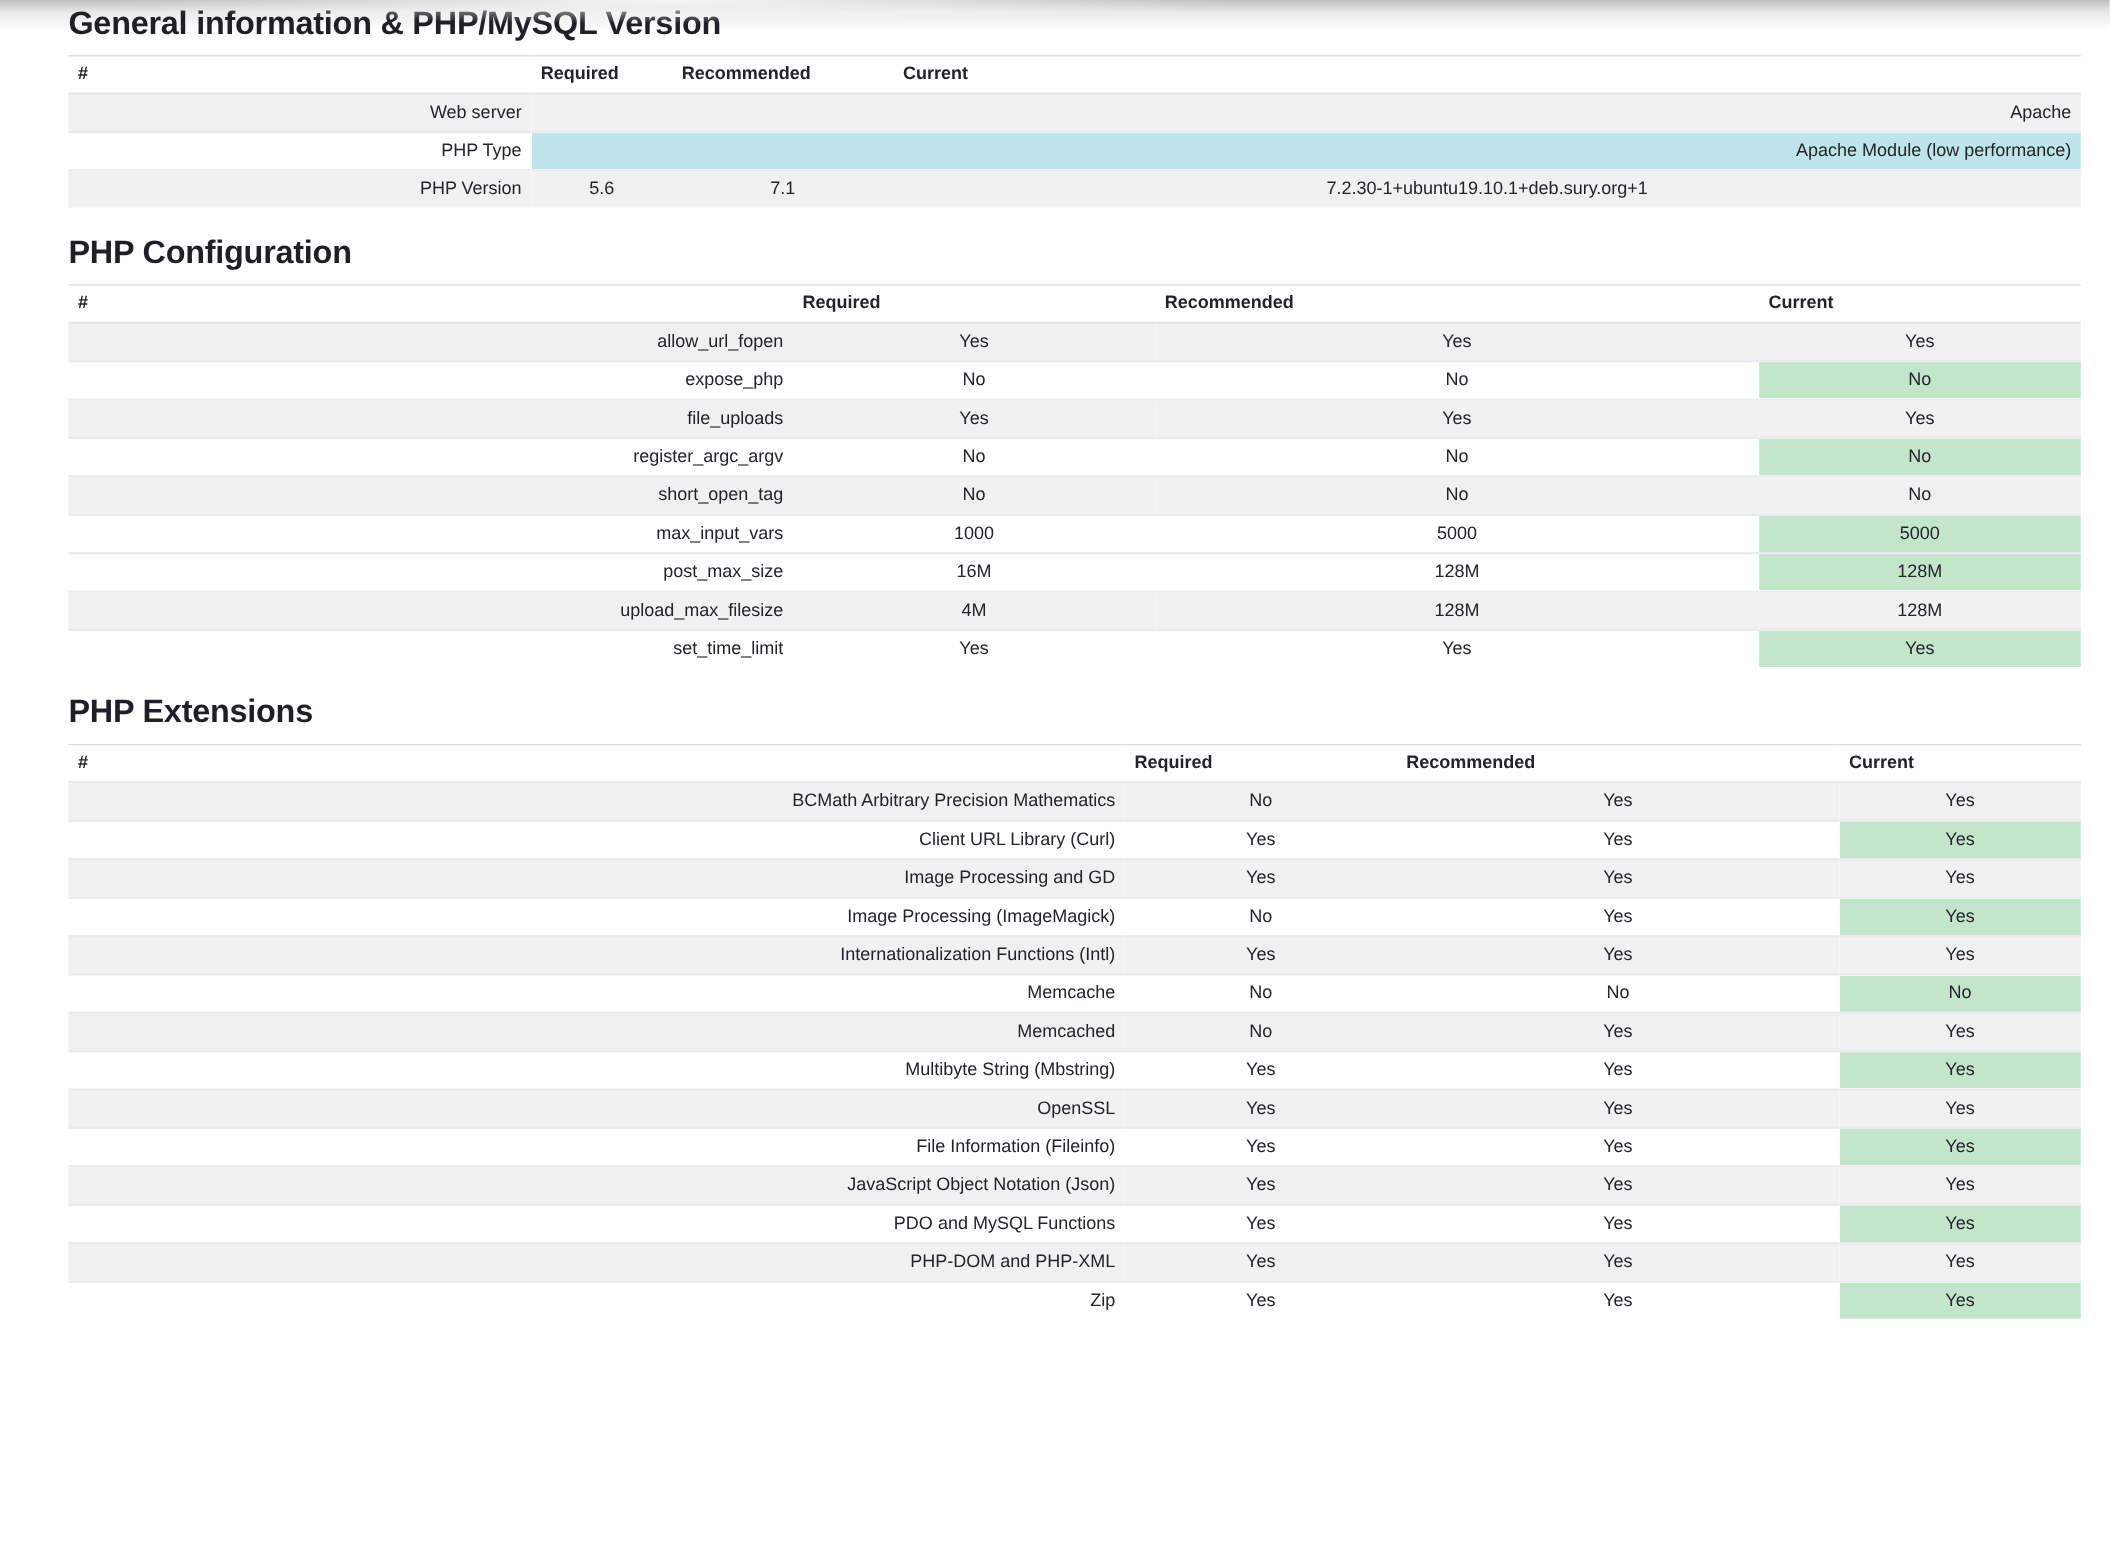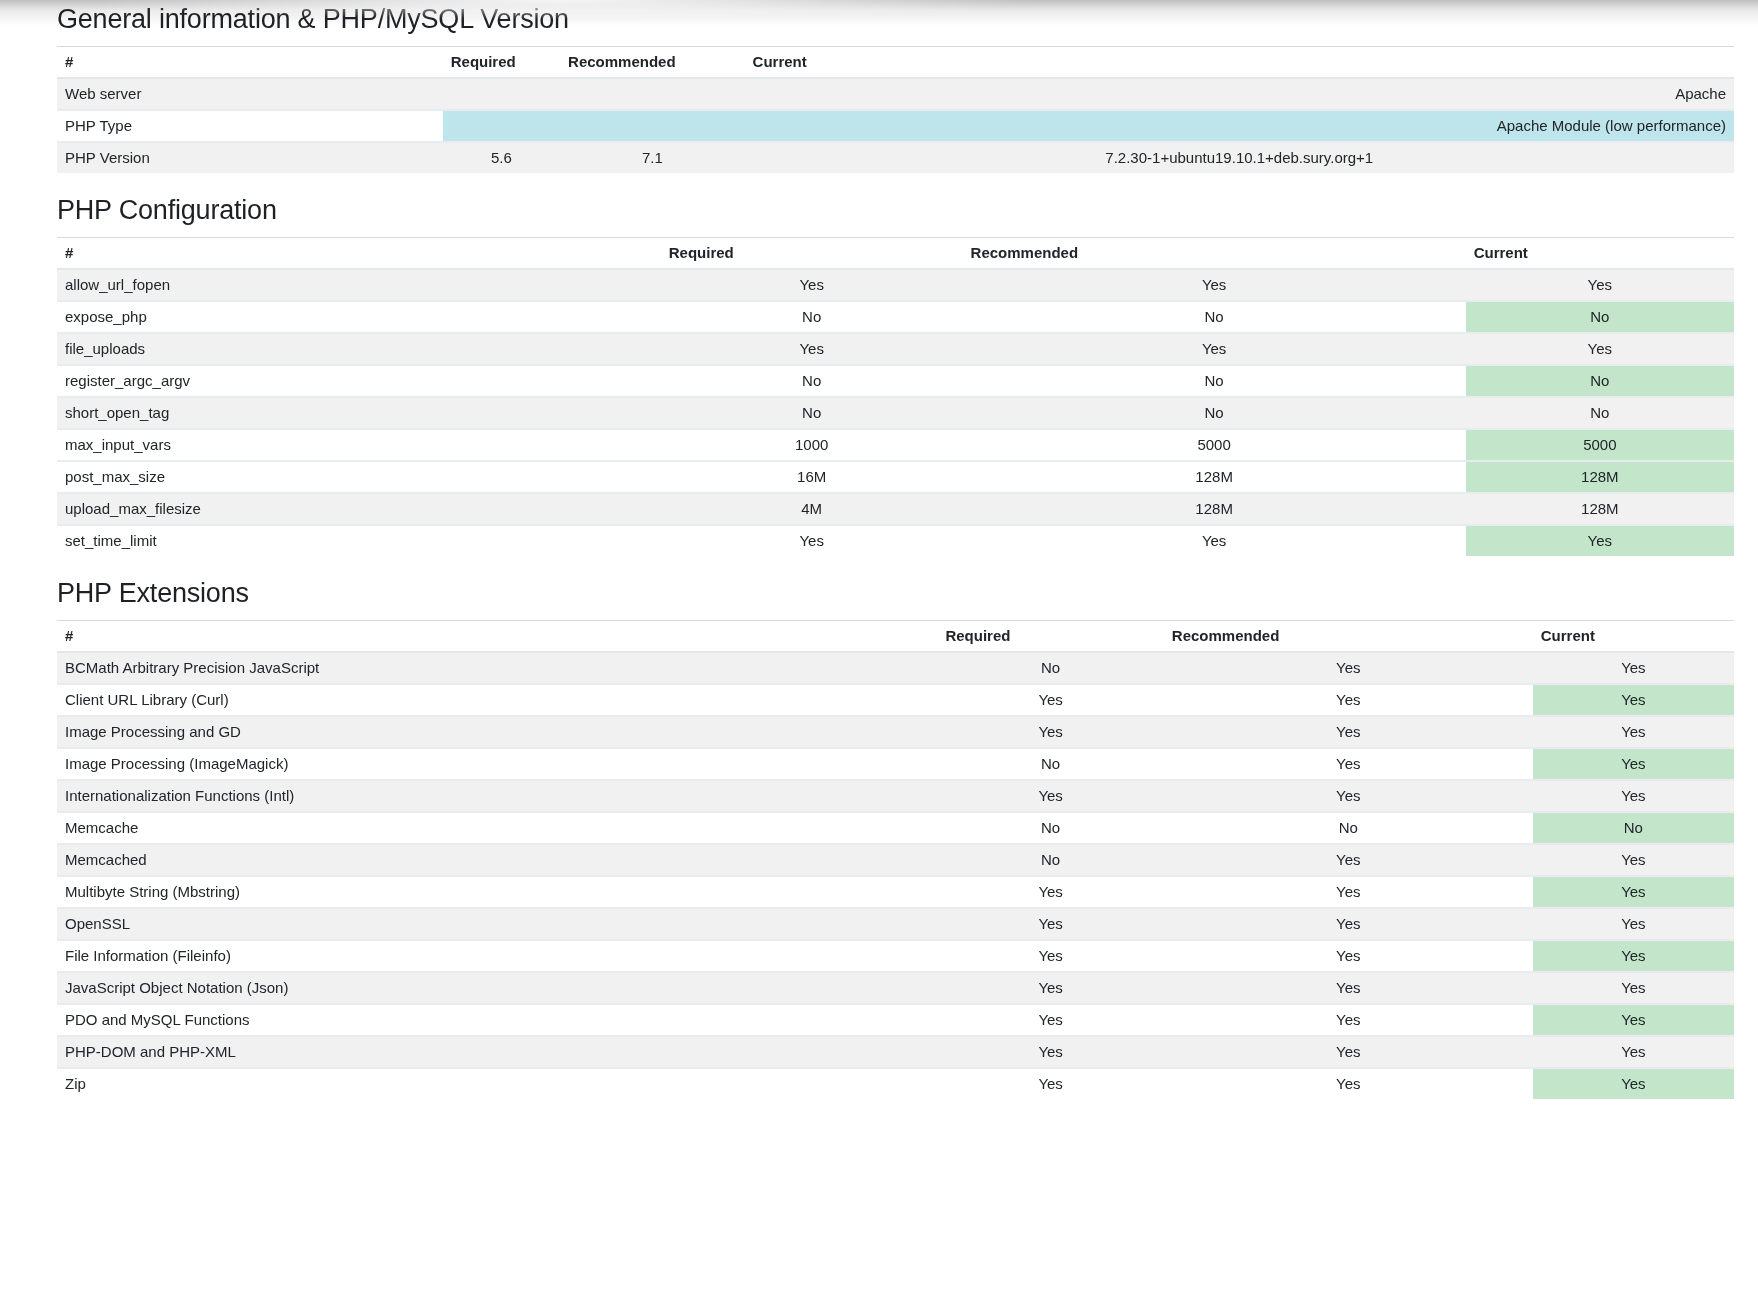"Web server" td.label { text-align: left -> right }
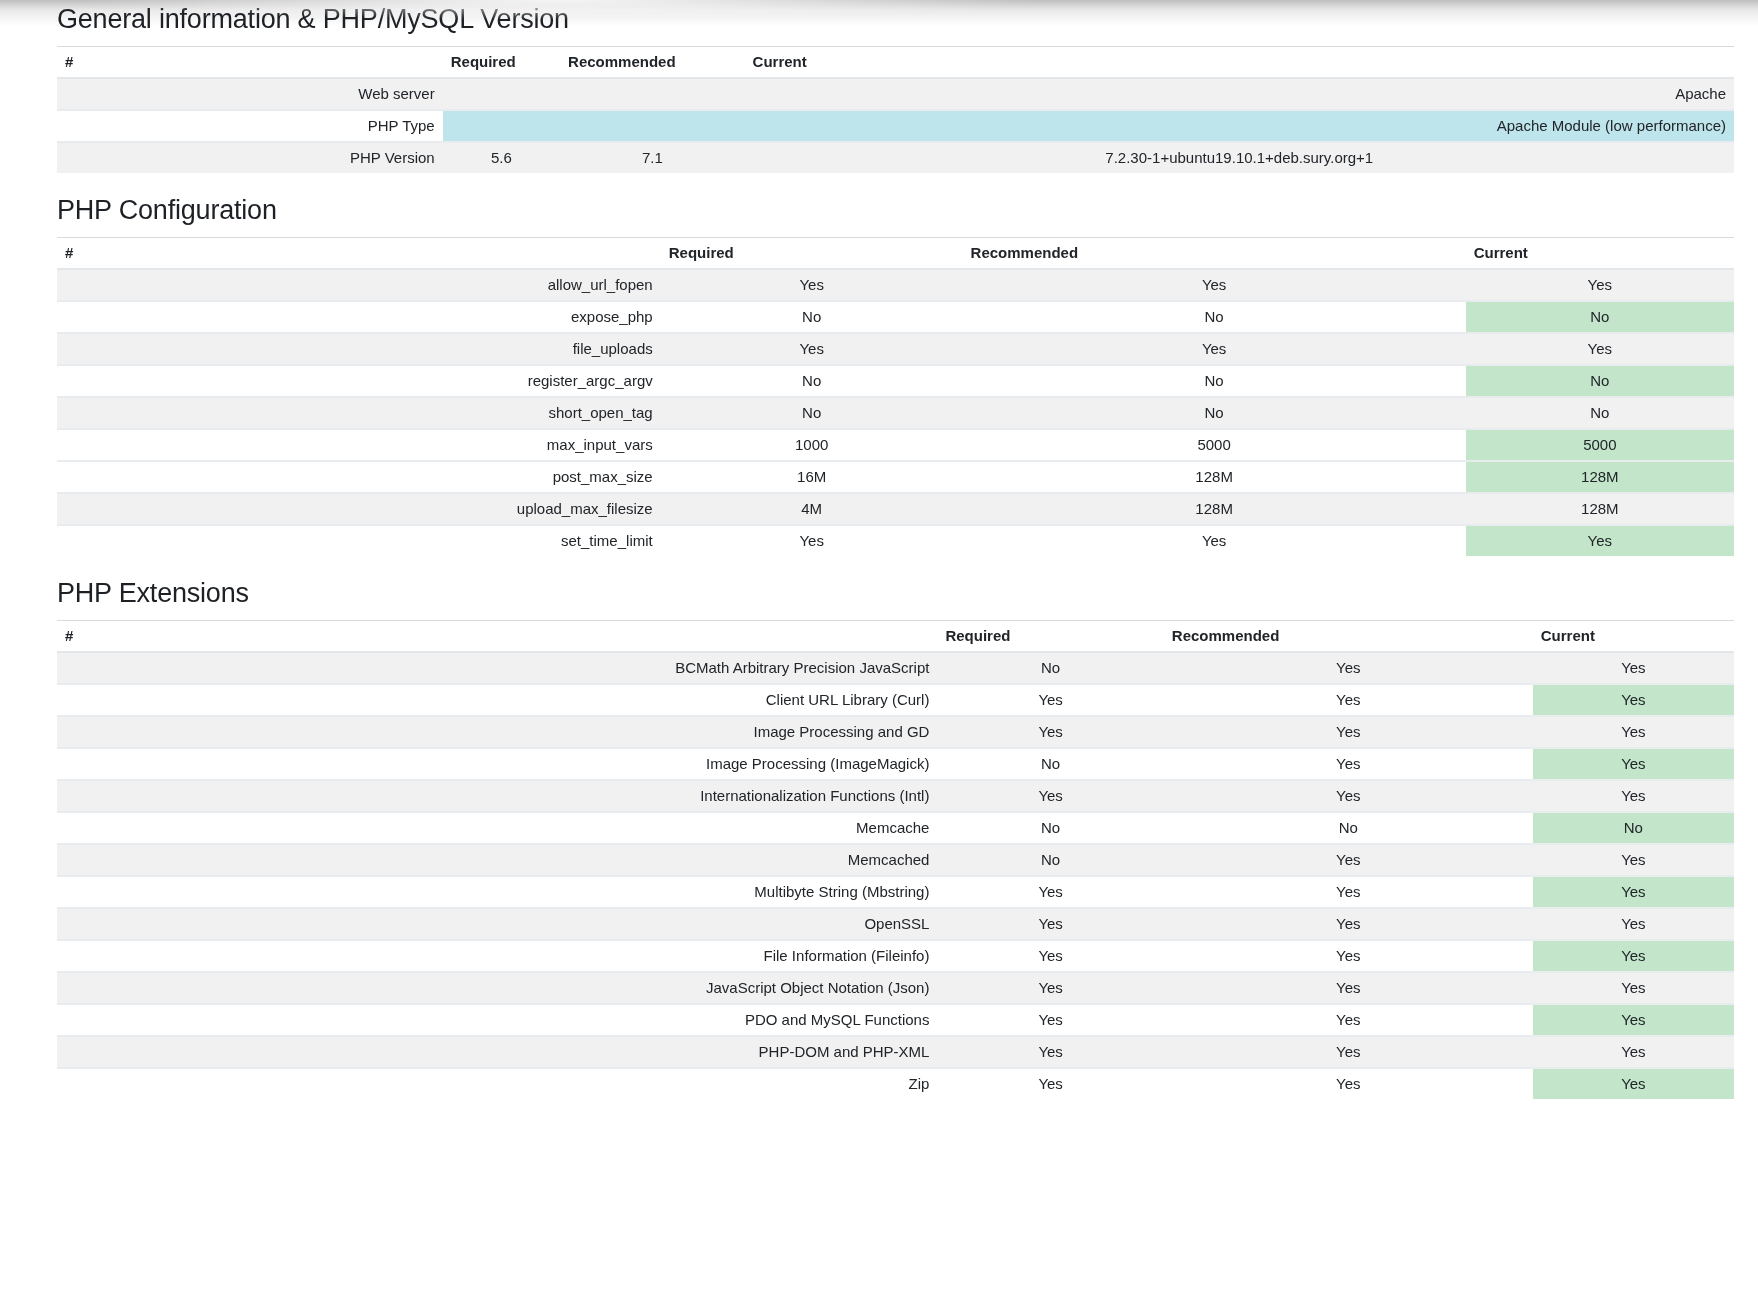"PHP Configuration" .section-title { font-weight: 400 -> 700 }
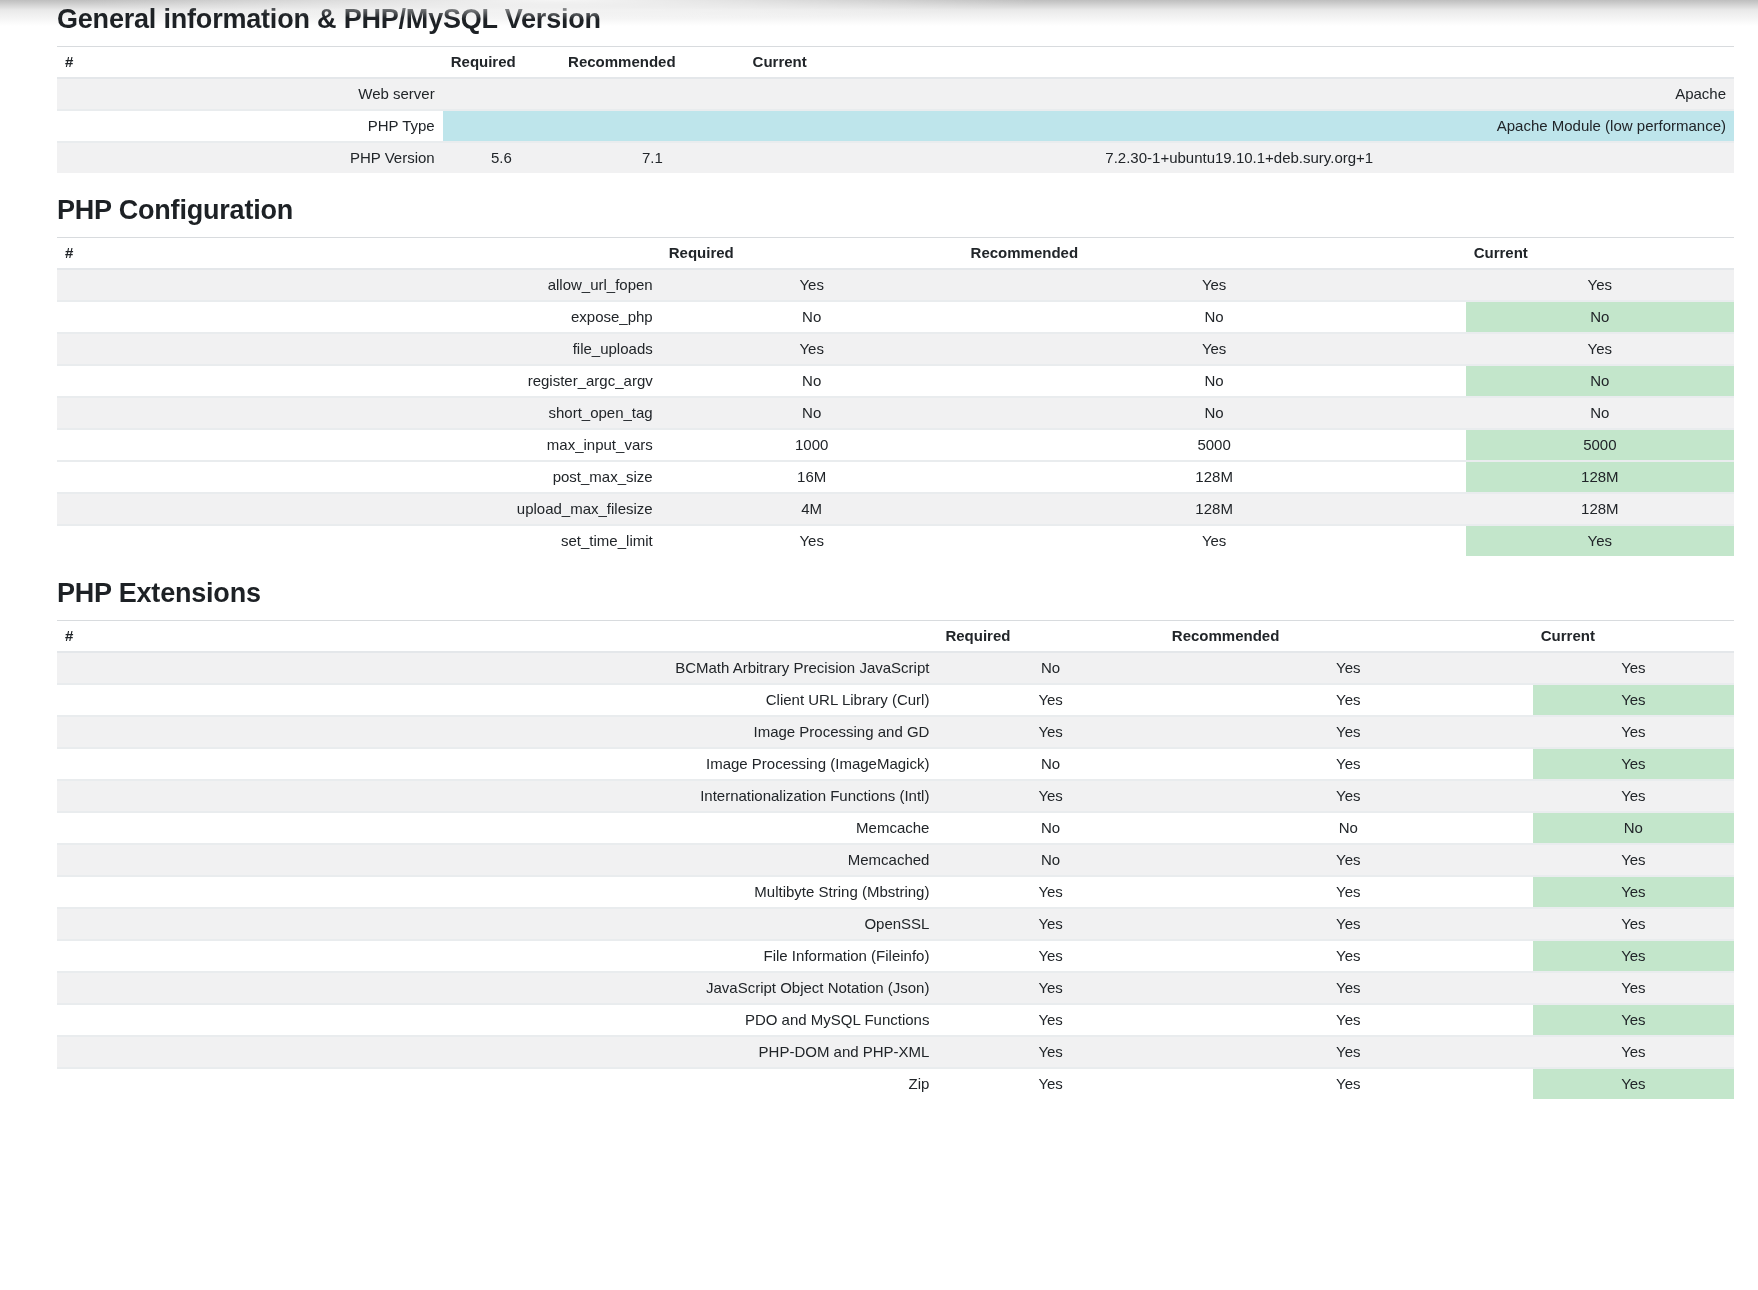"BCMath Arbitrary Precision JavaScript" td.label { text: JavaScript -> Mathematics }
